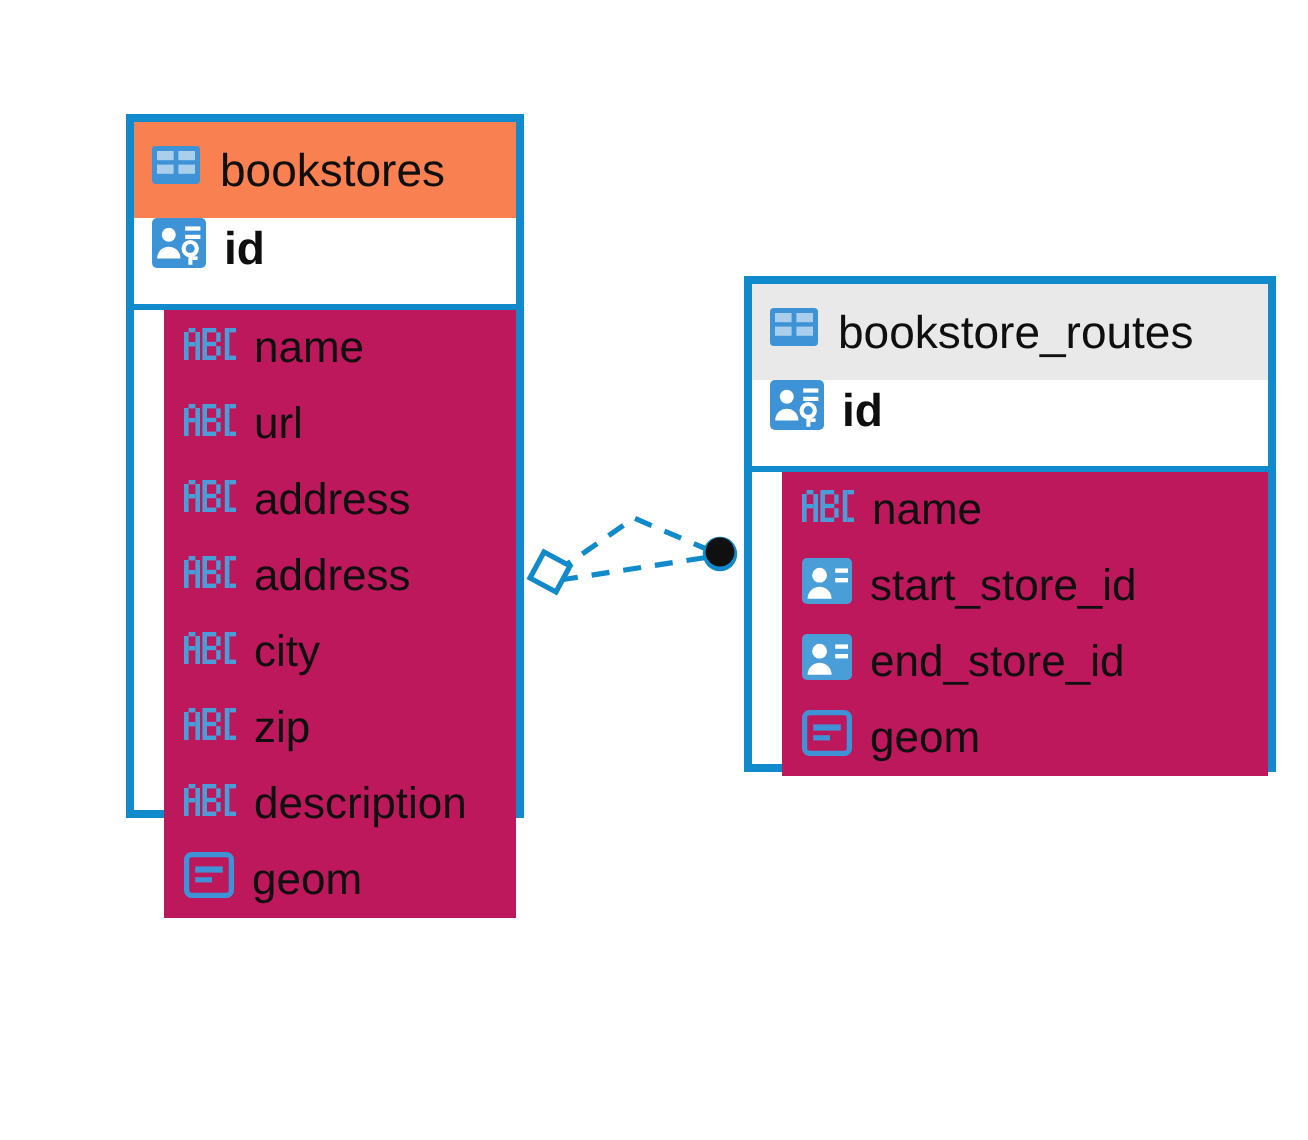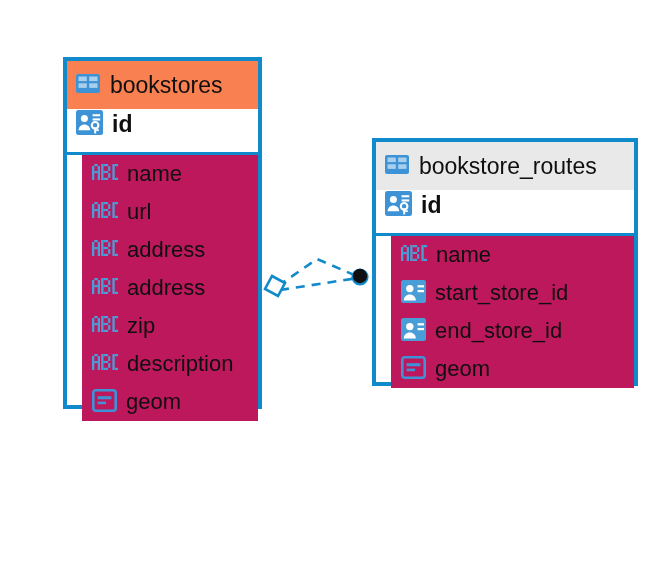"city" div.field-row { html: none -> <div> <span> <svg> <g> <rect></rect> <rect></rect> <rect></rect> <rect></rect> <rect></rect> <rect></rect> <rect></rect> <rect></rect> <rect></rect> <rect></rect> <rect></rect> <rect></rect> <rect></rect> </g> </svg> </span> <span>city</span> </div> }
